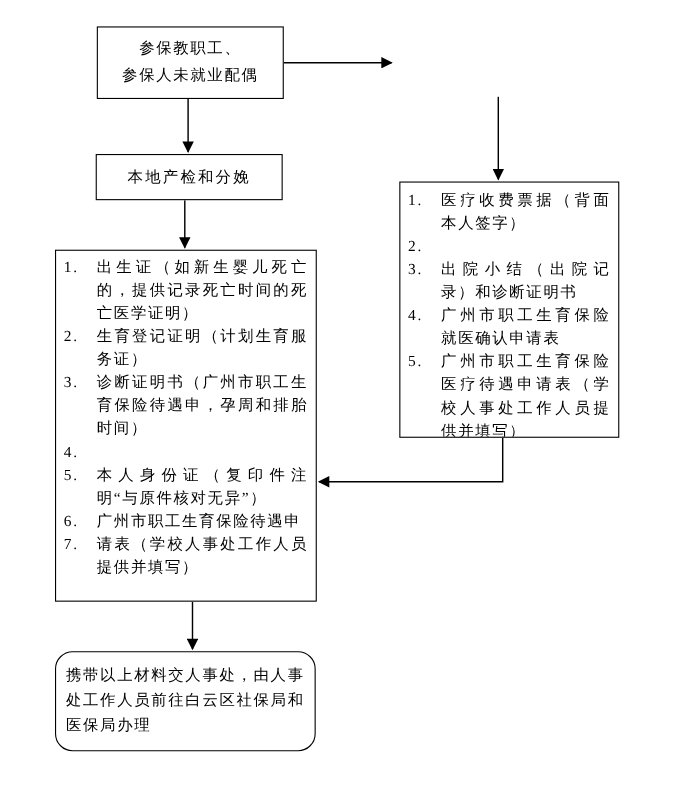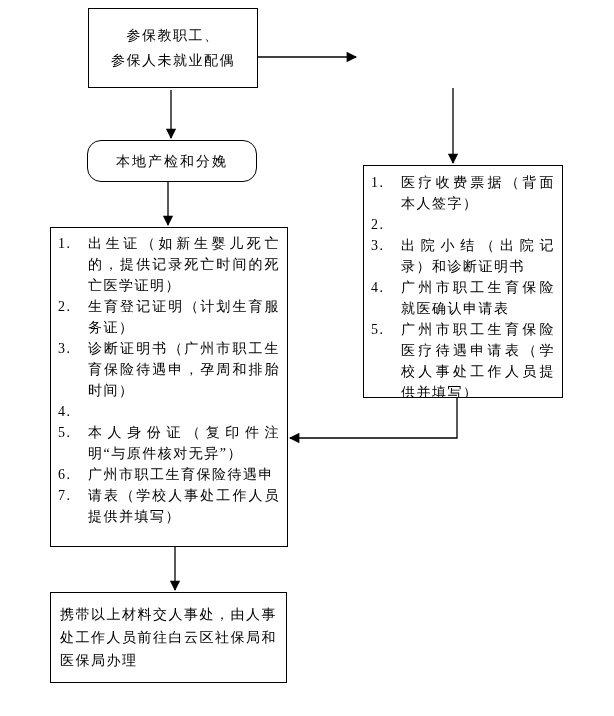"参保教职工、" #node-insured { height: 80px -> 66px; top: 8px -> 24px }
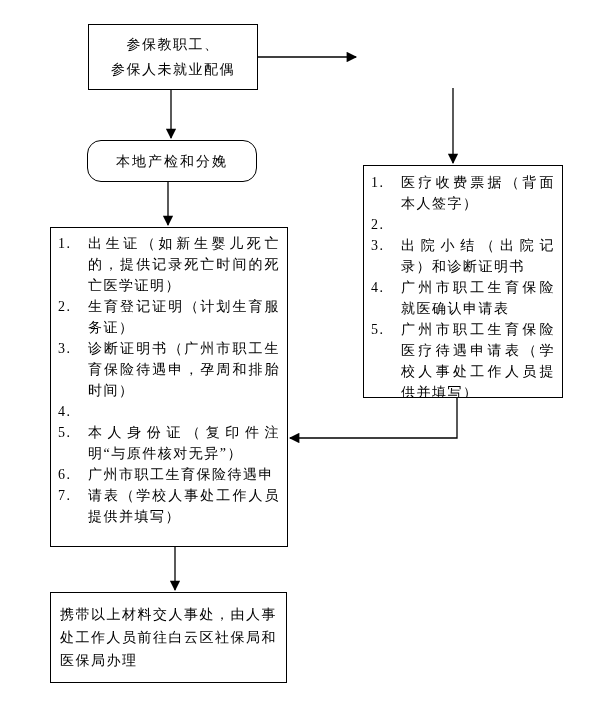"本地产检和分娩" #node-local { border-radius: 14px -> none }
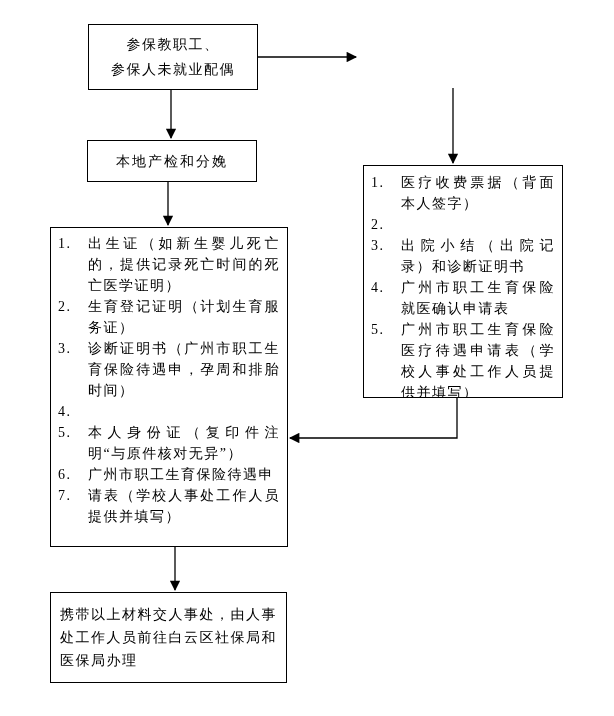"携带以上材料交人事处，由人事处工作人员前往白云区社保局和医保局办理" #node-submit { border-radius: none -> 16px }
